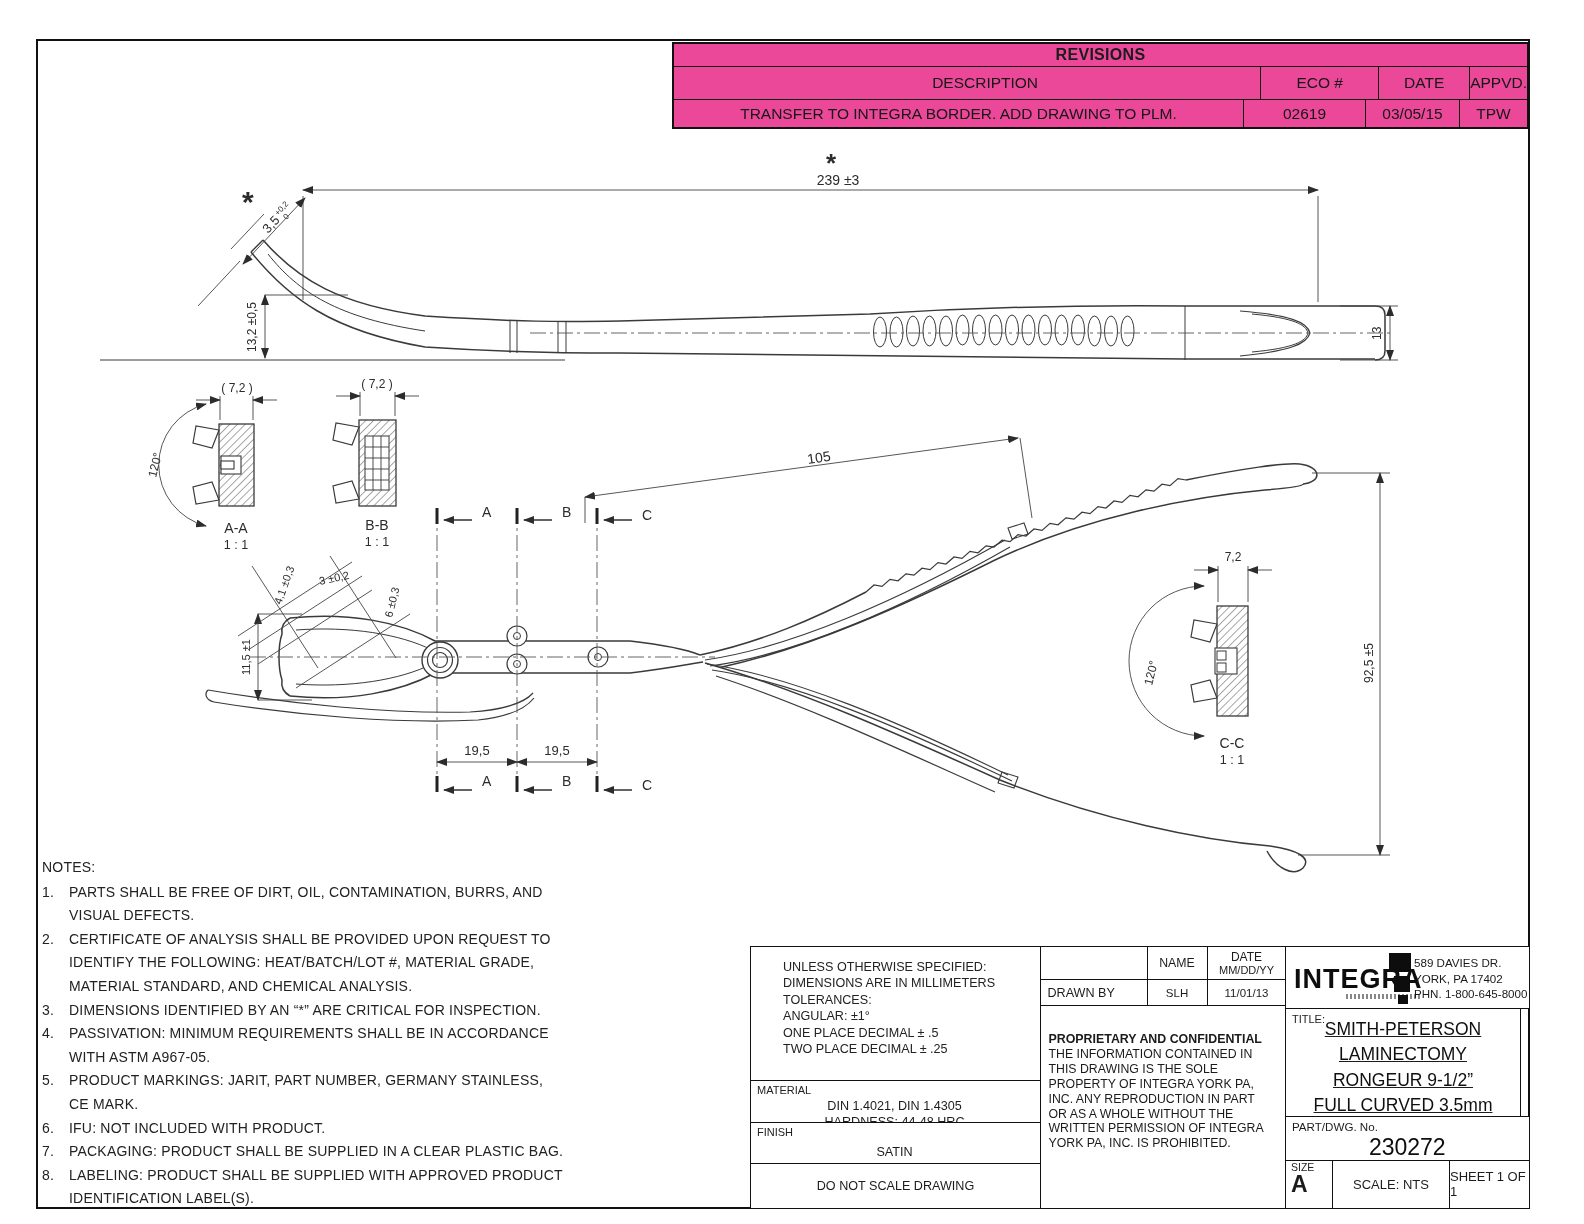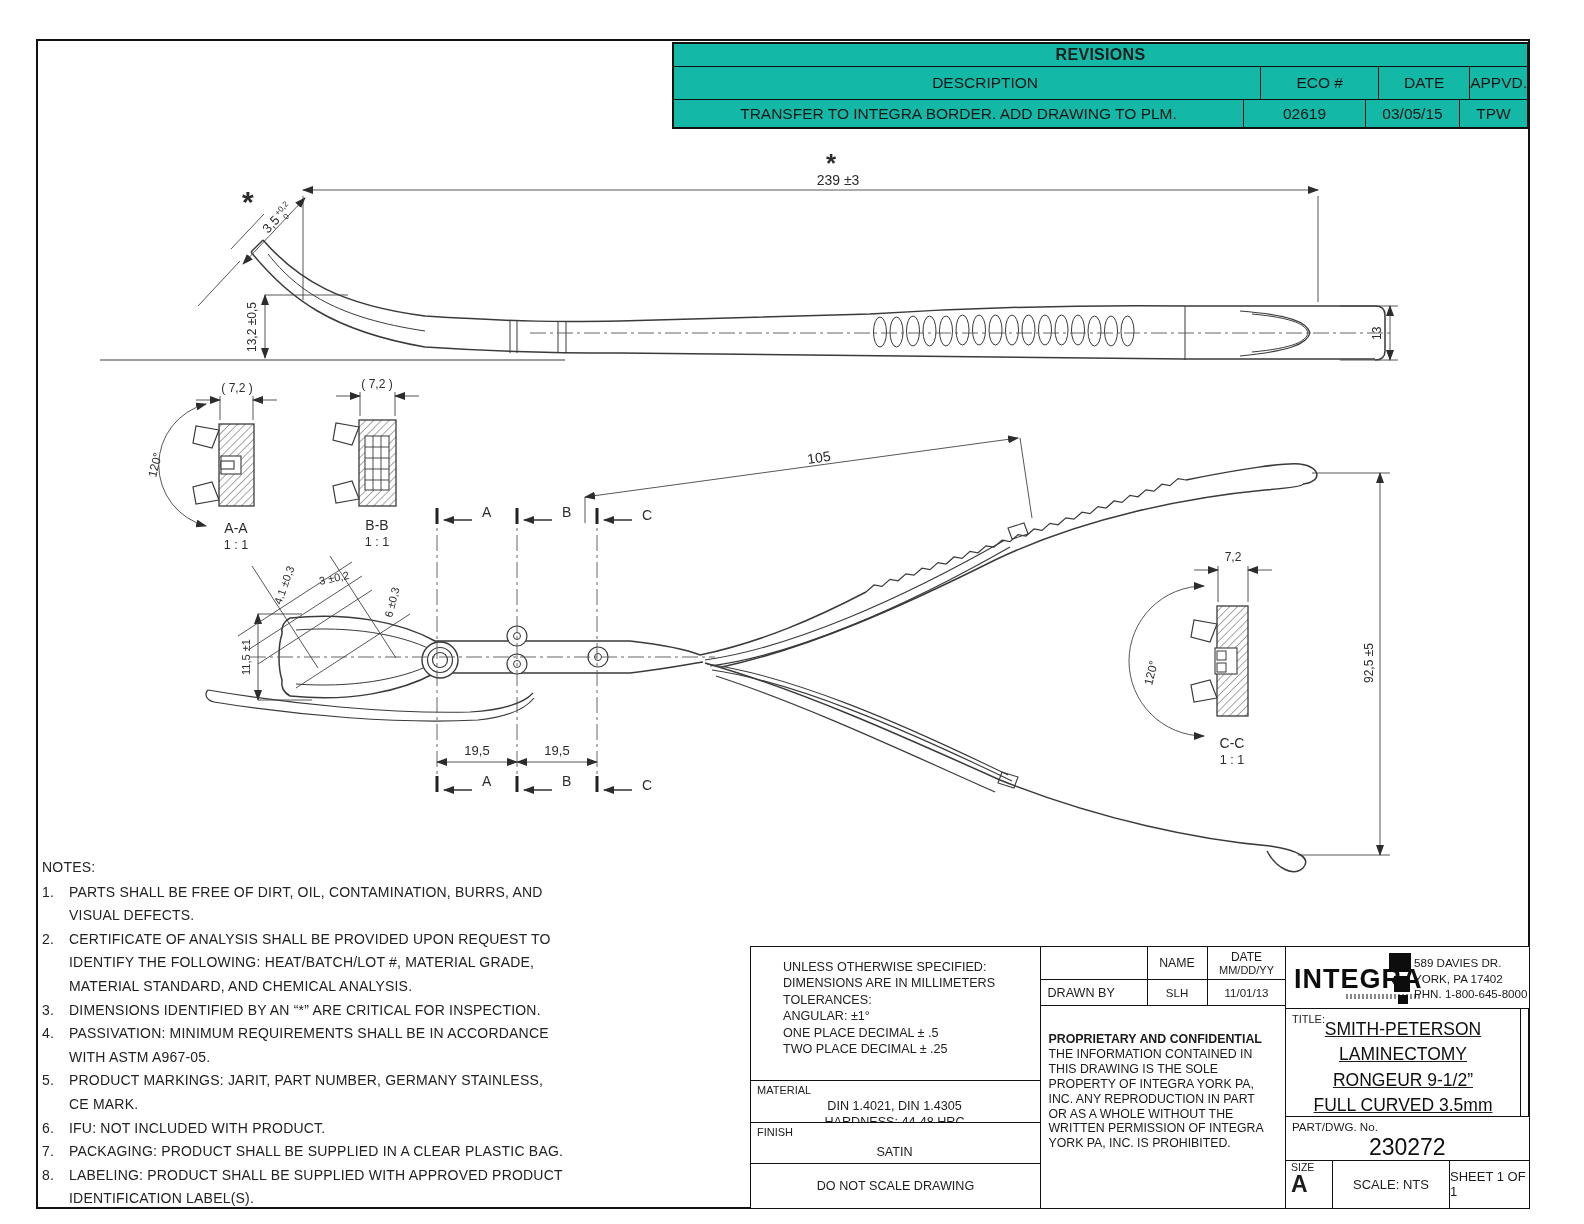"REVISIONS" #rev { background: #14b8a6 -> #ec4899 }
